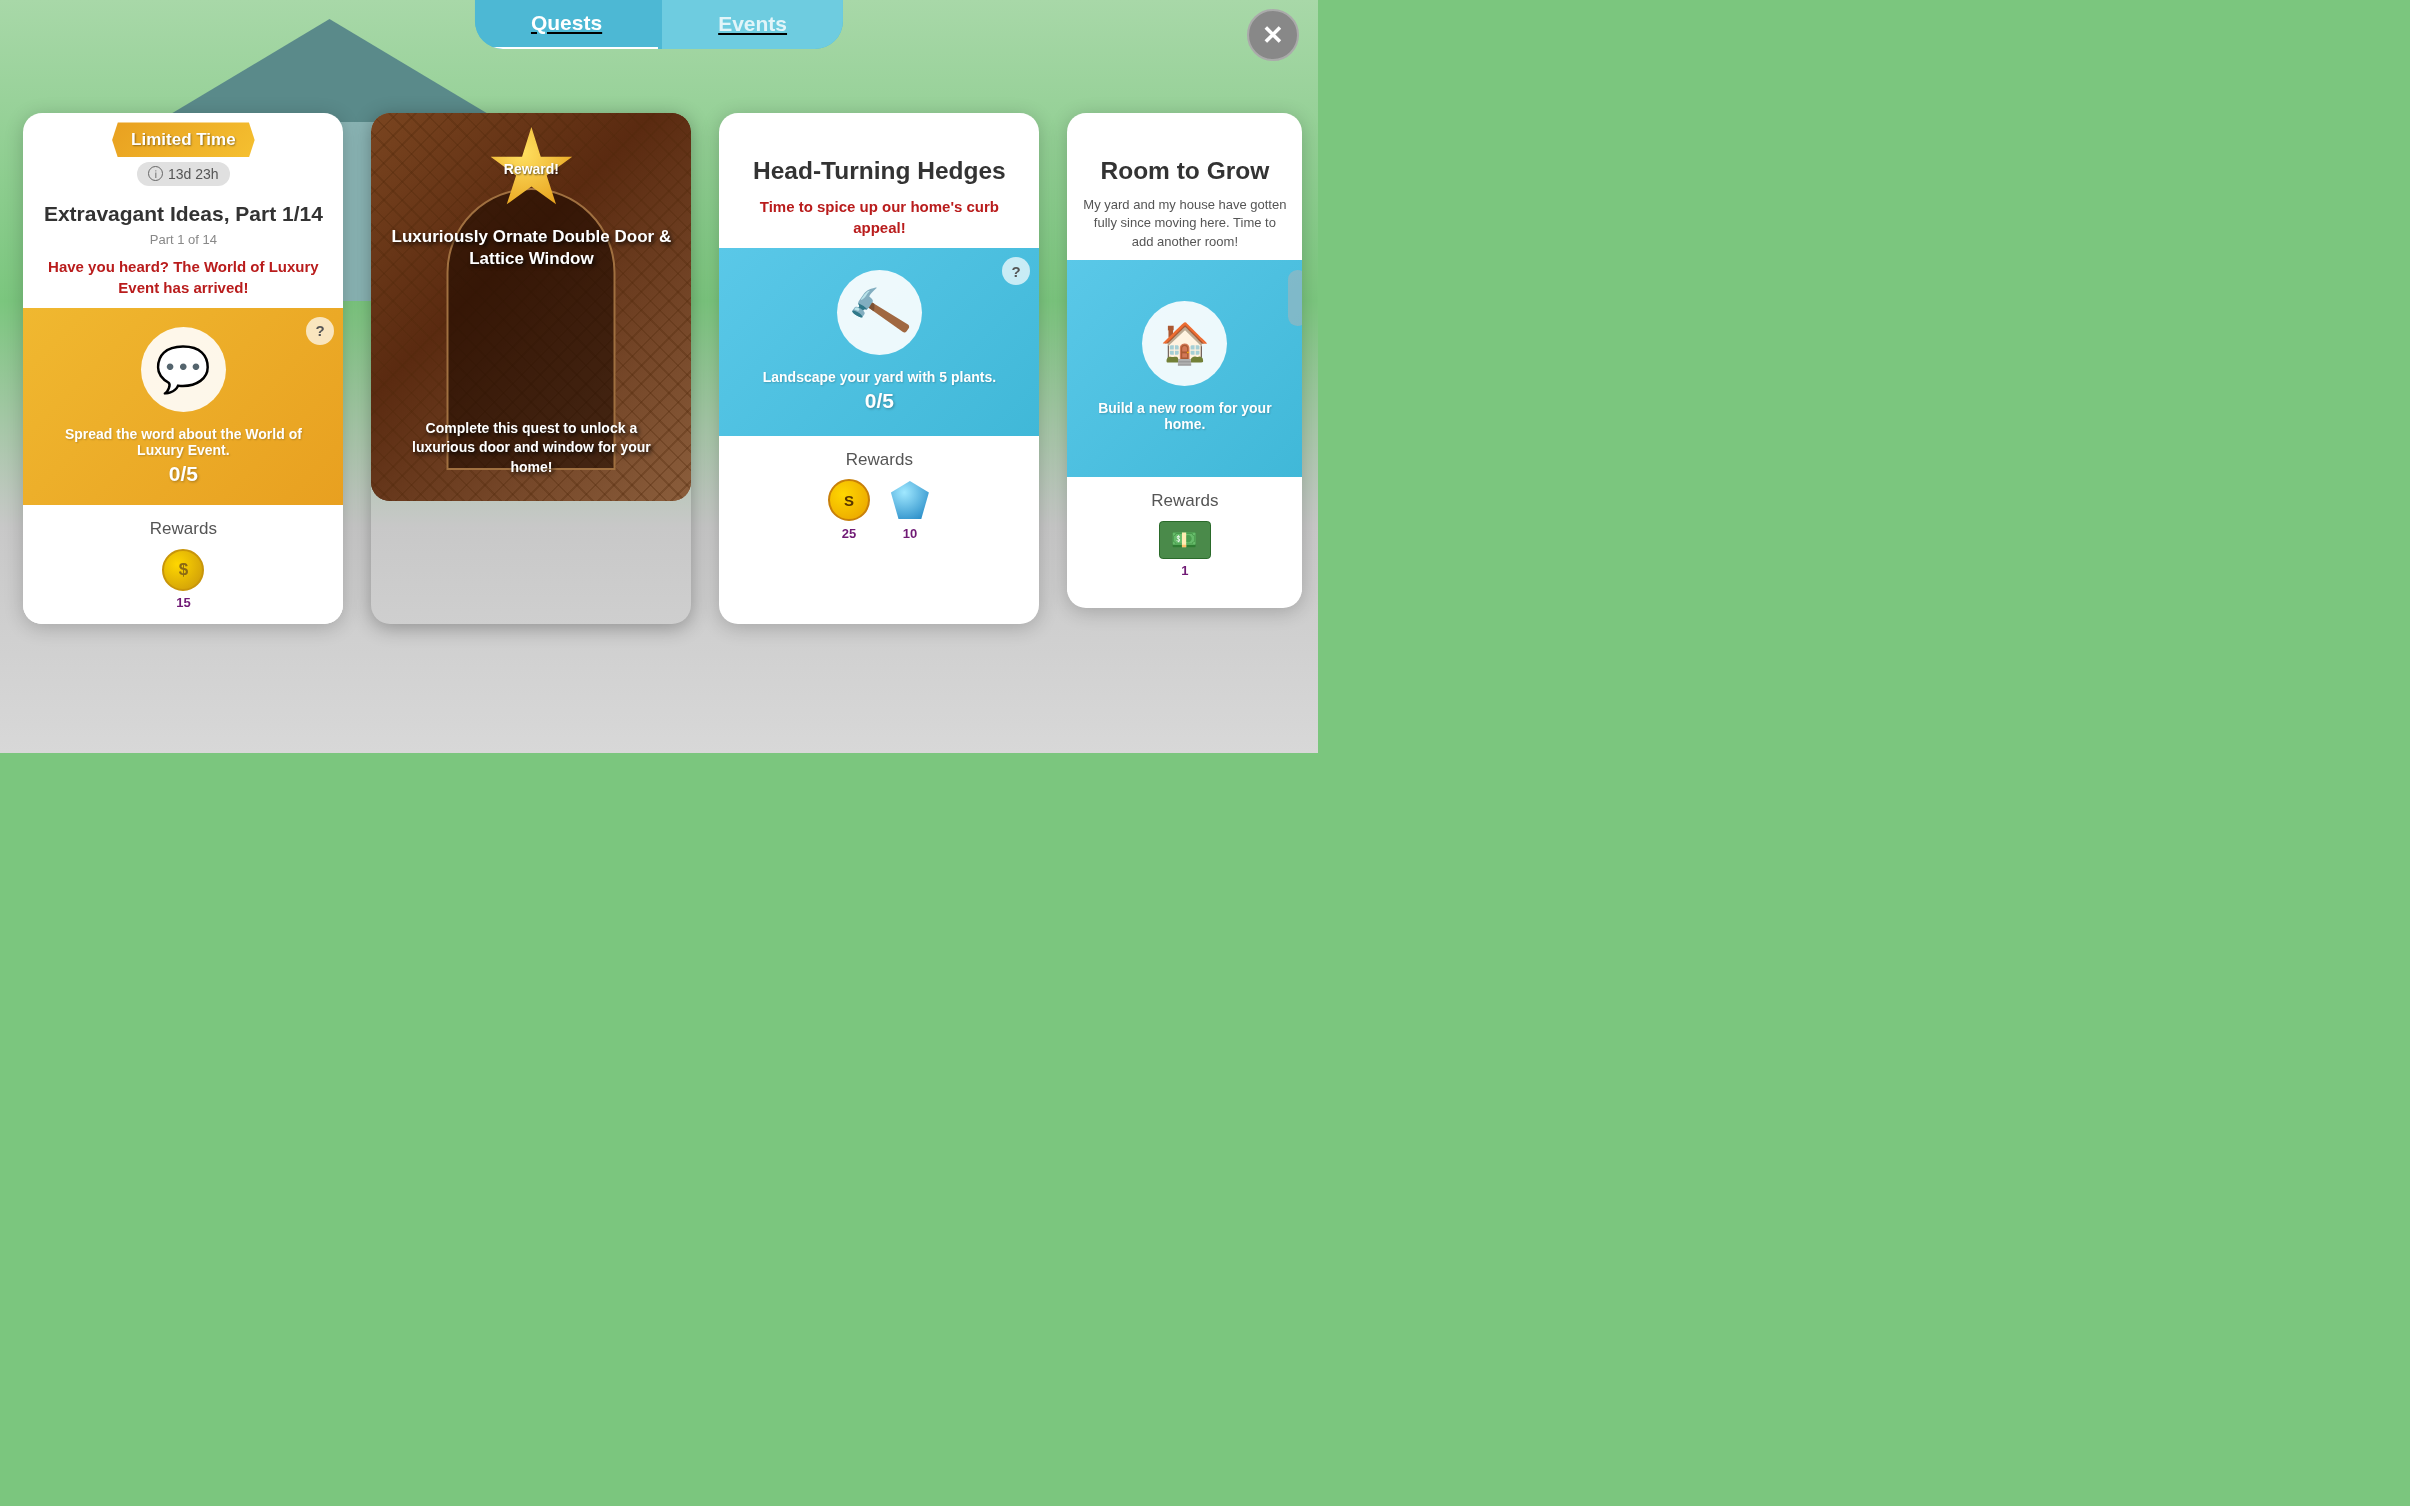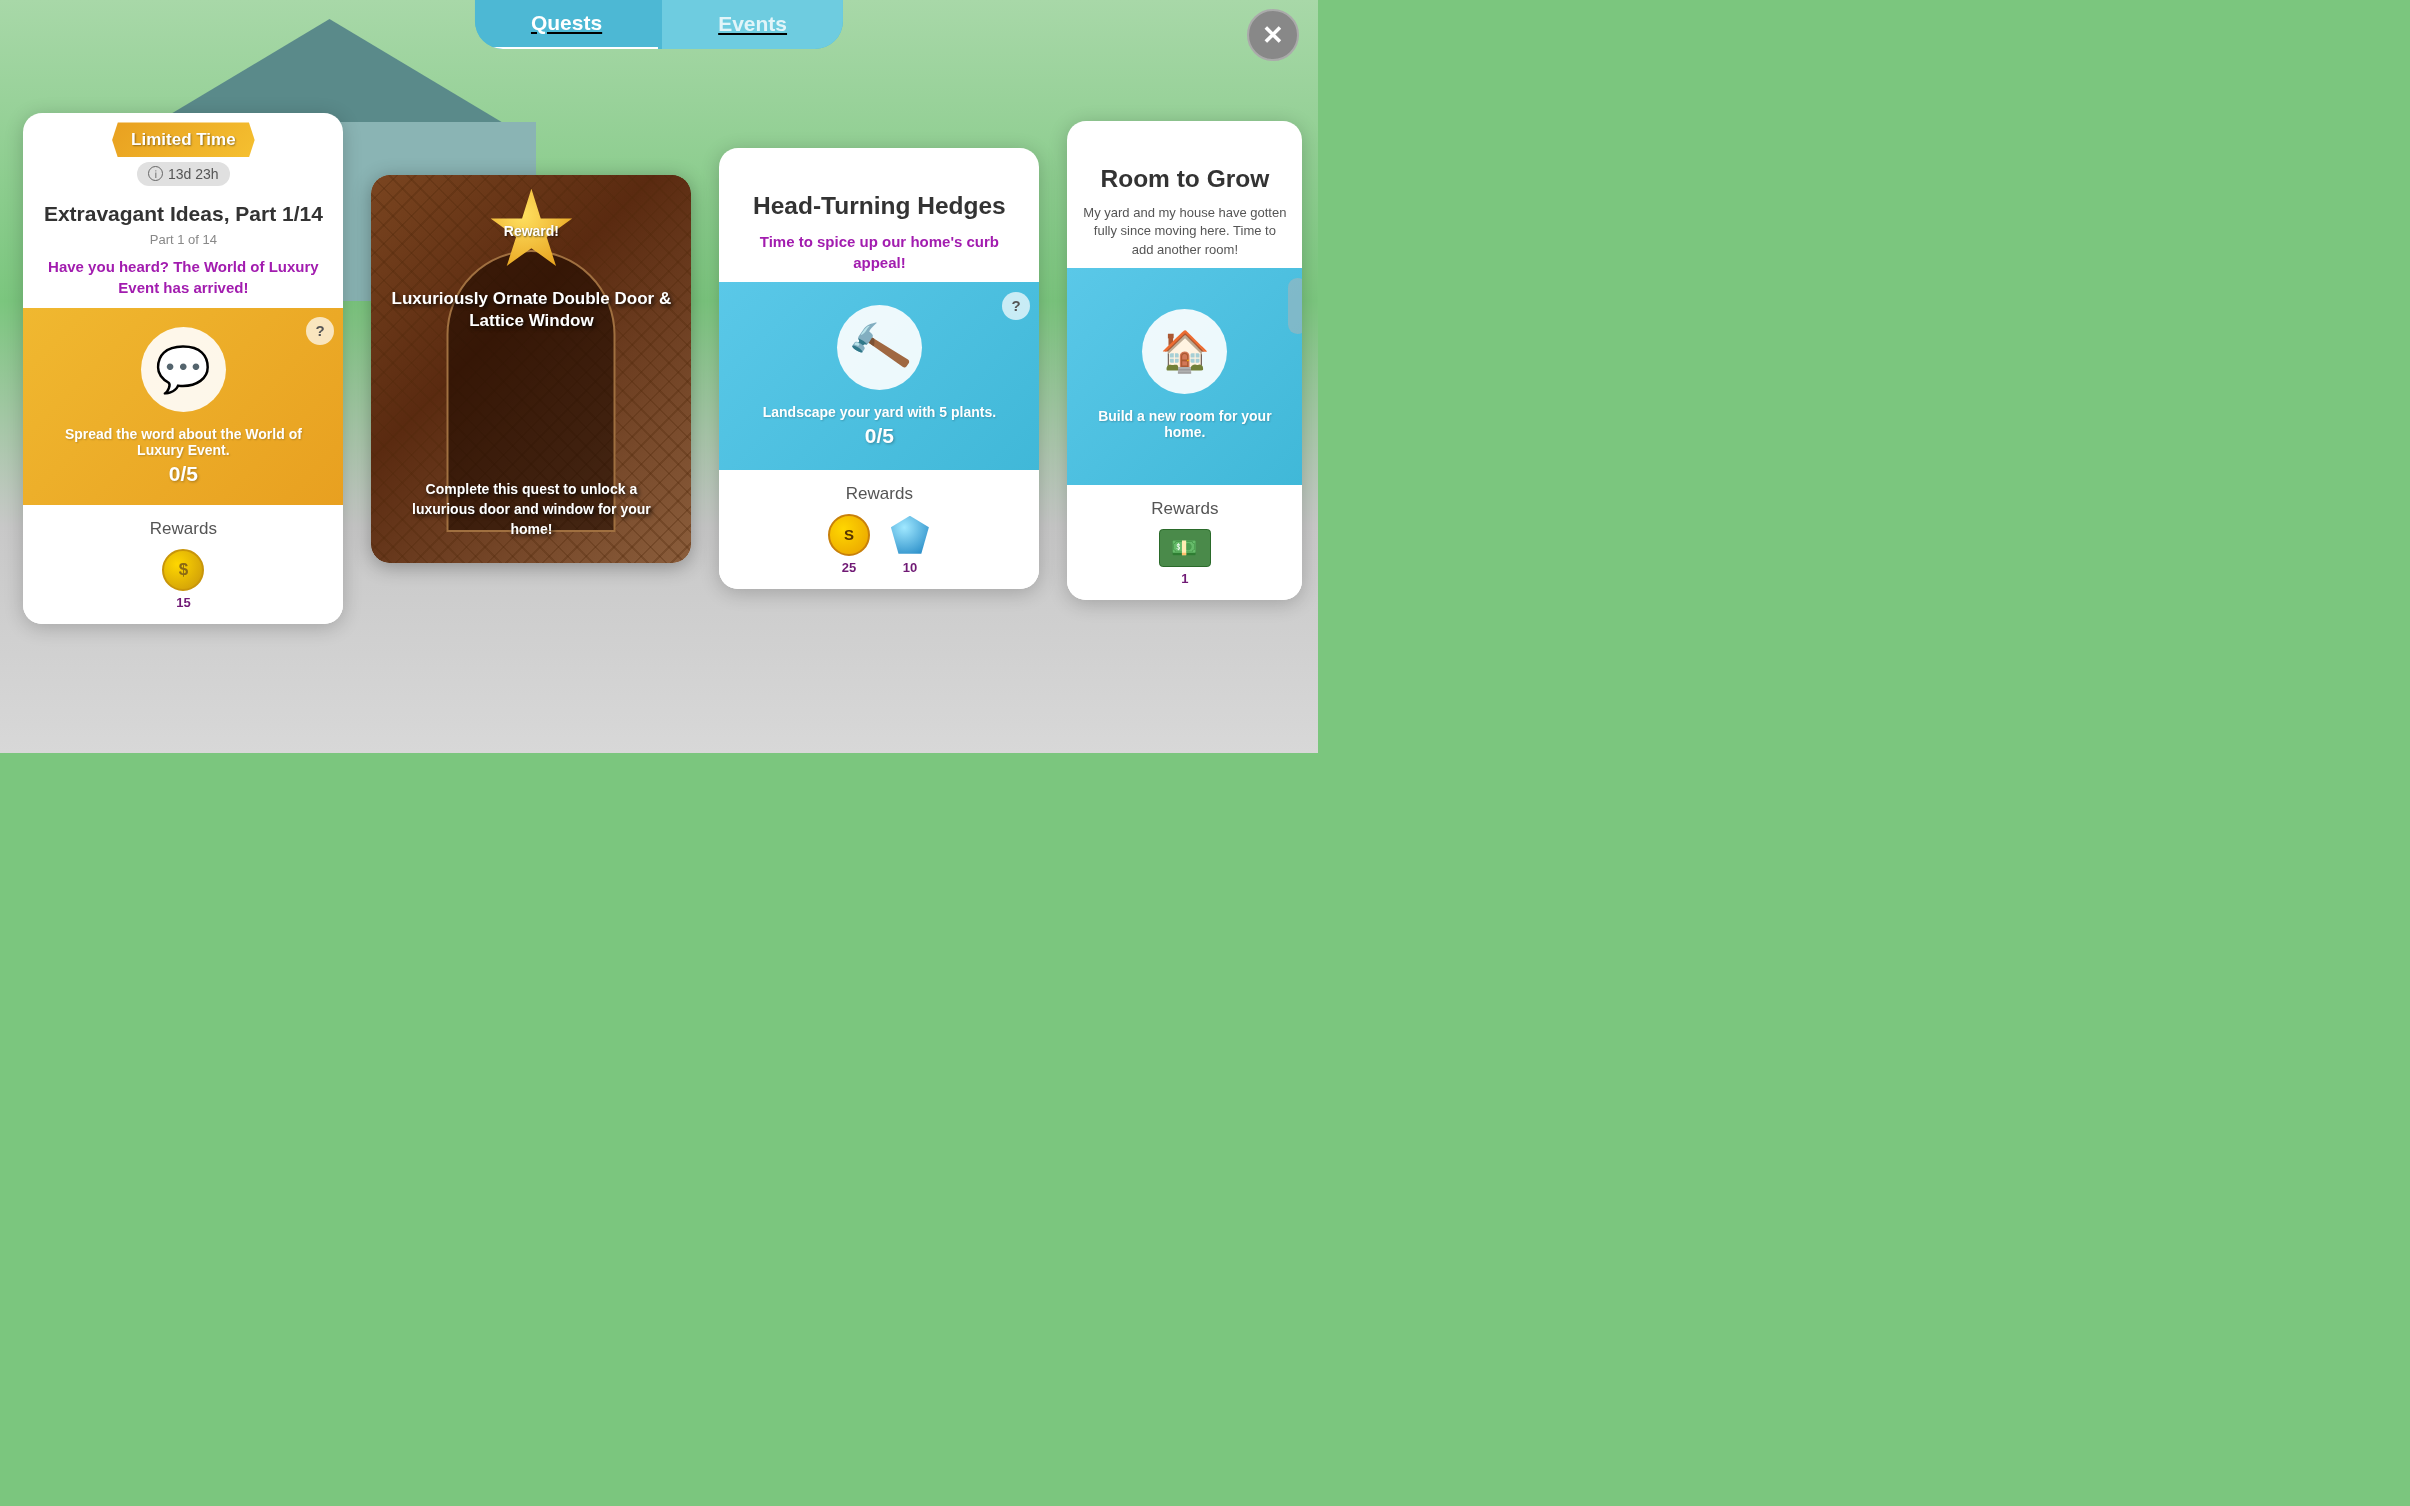"Limited Time" .cards-container { align-items: center -> none }
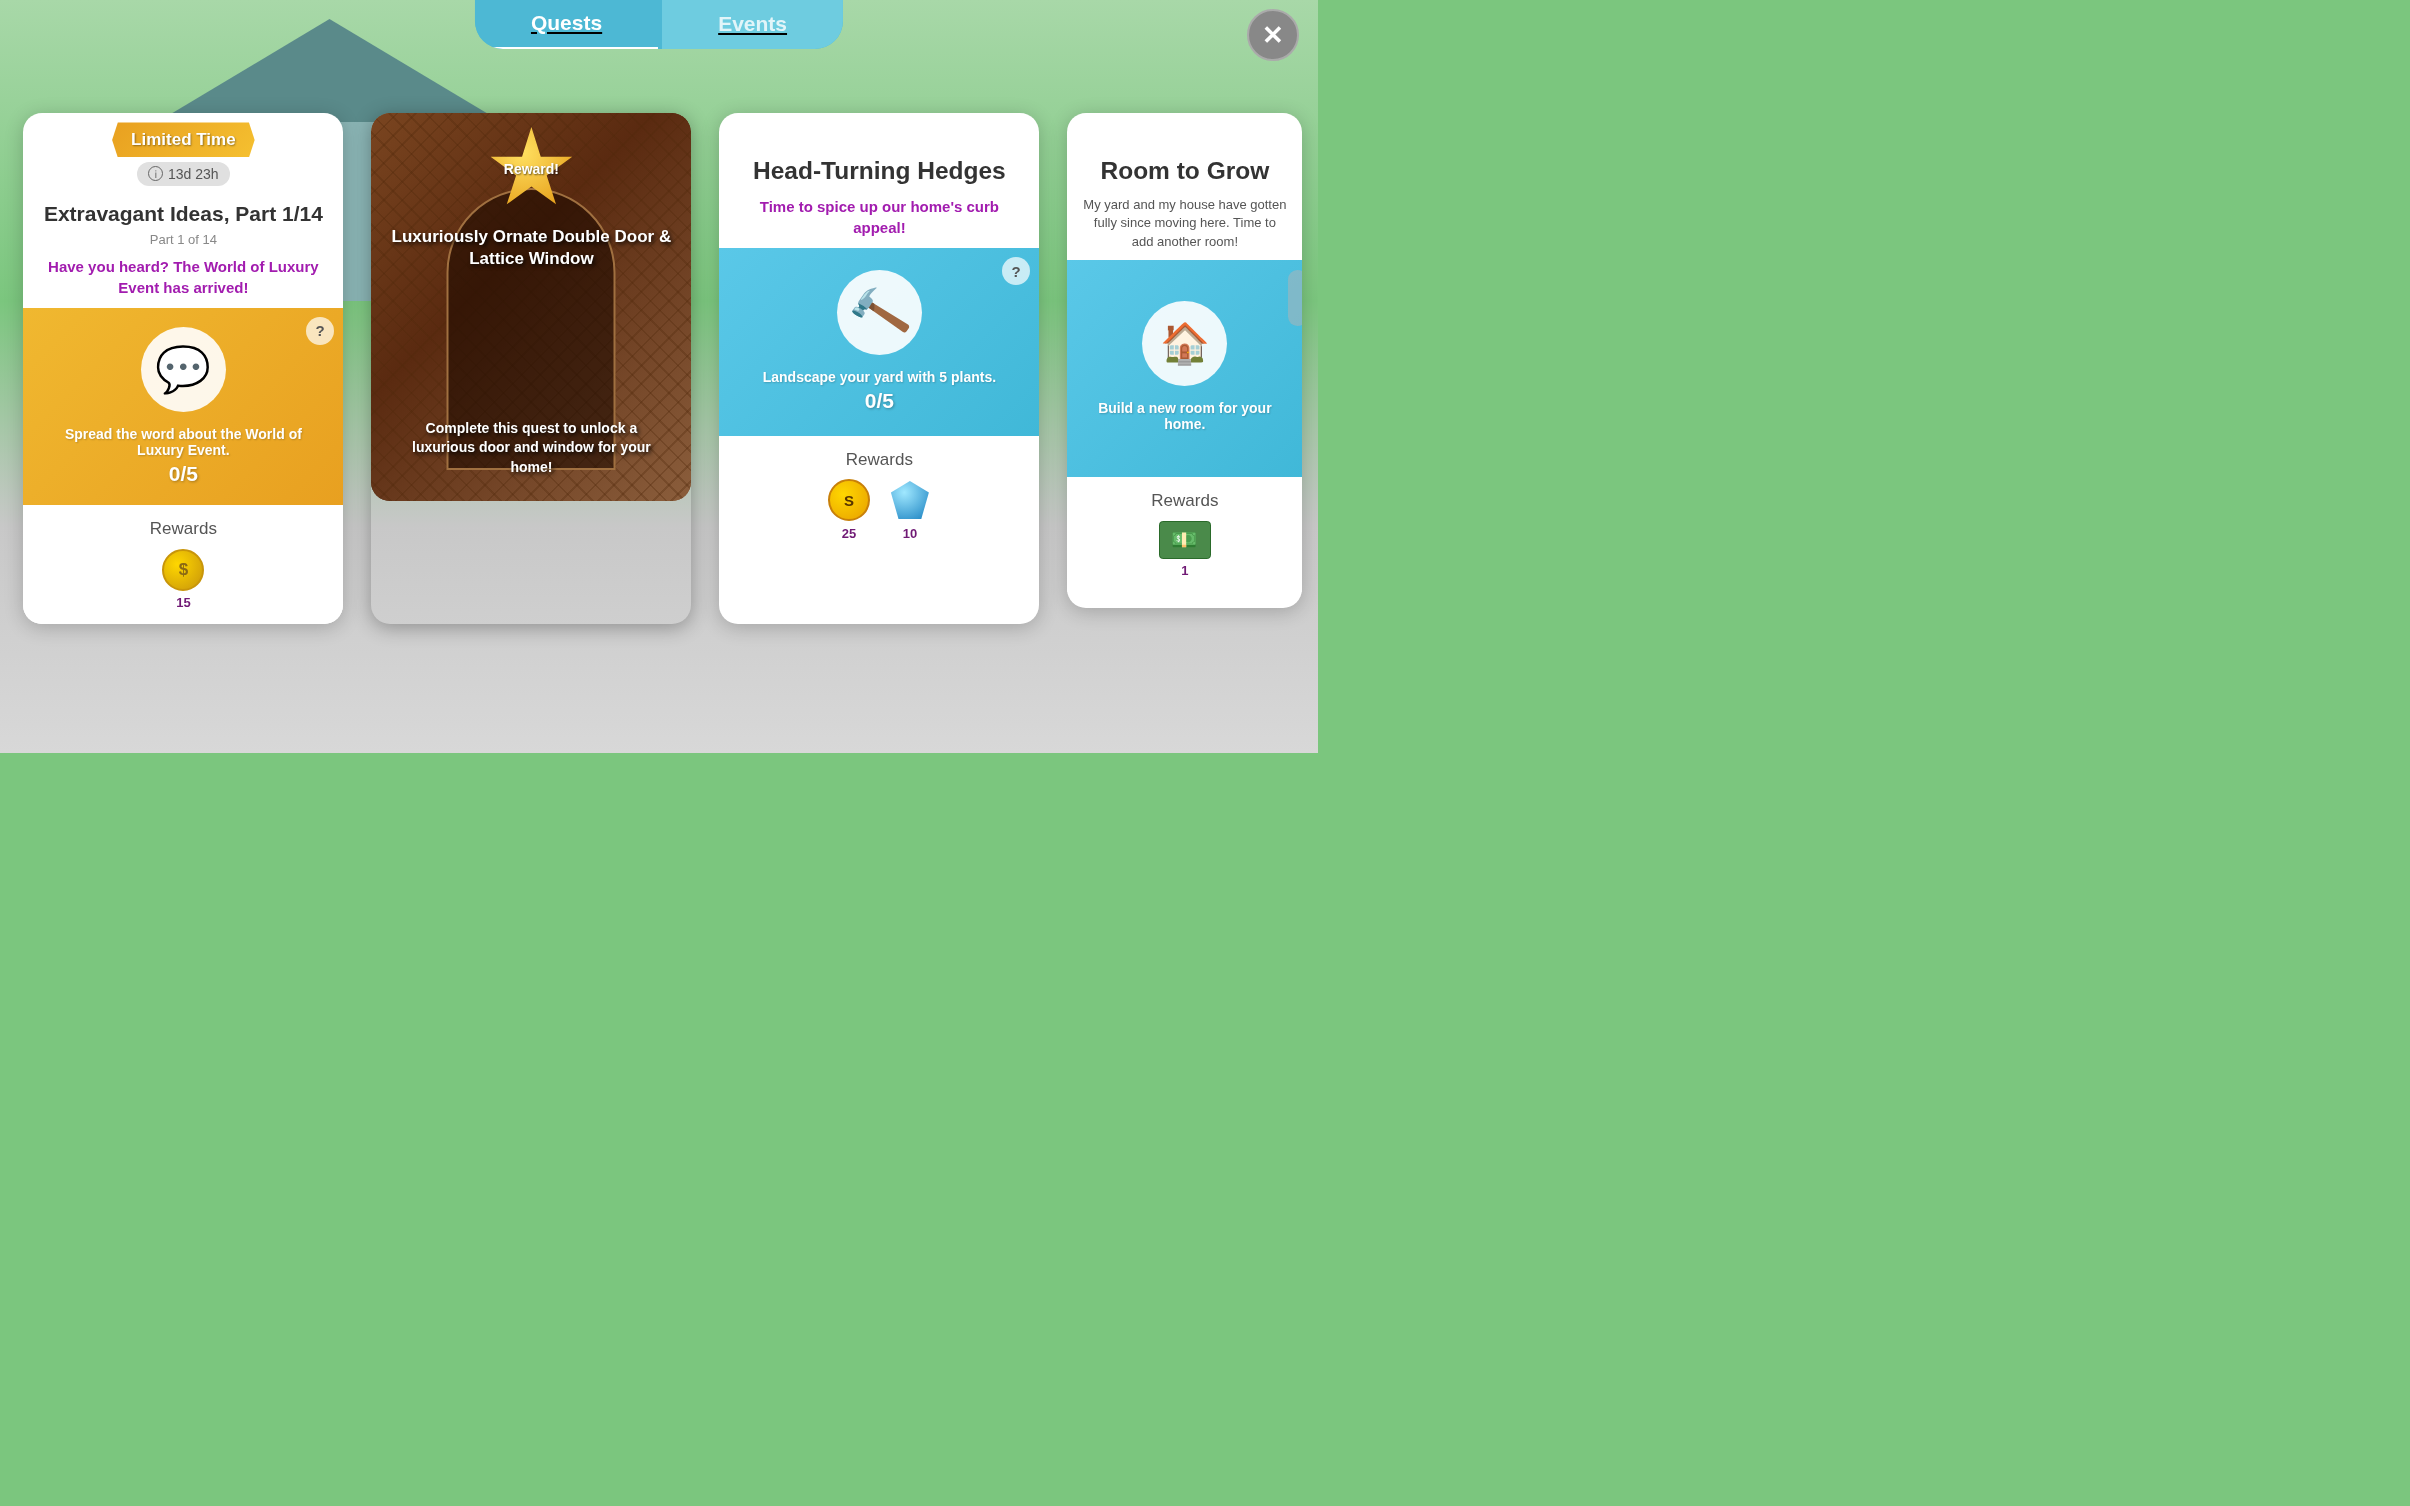"Time to spice up our" .card-desc { color: #a21caf -> #b91c1c }
